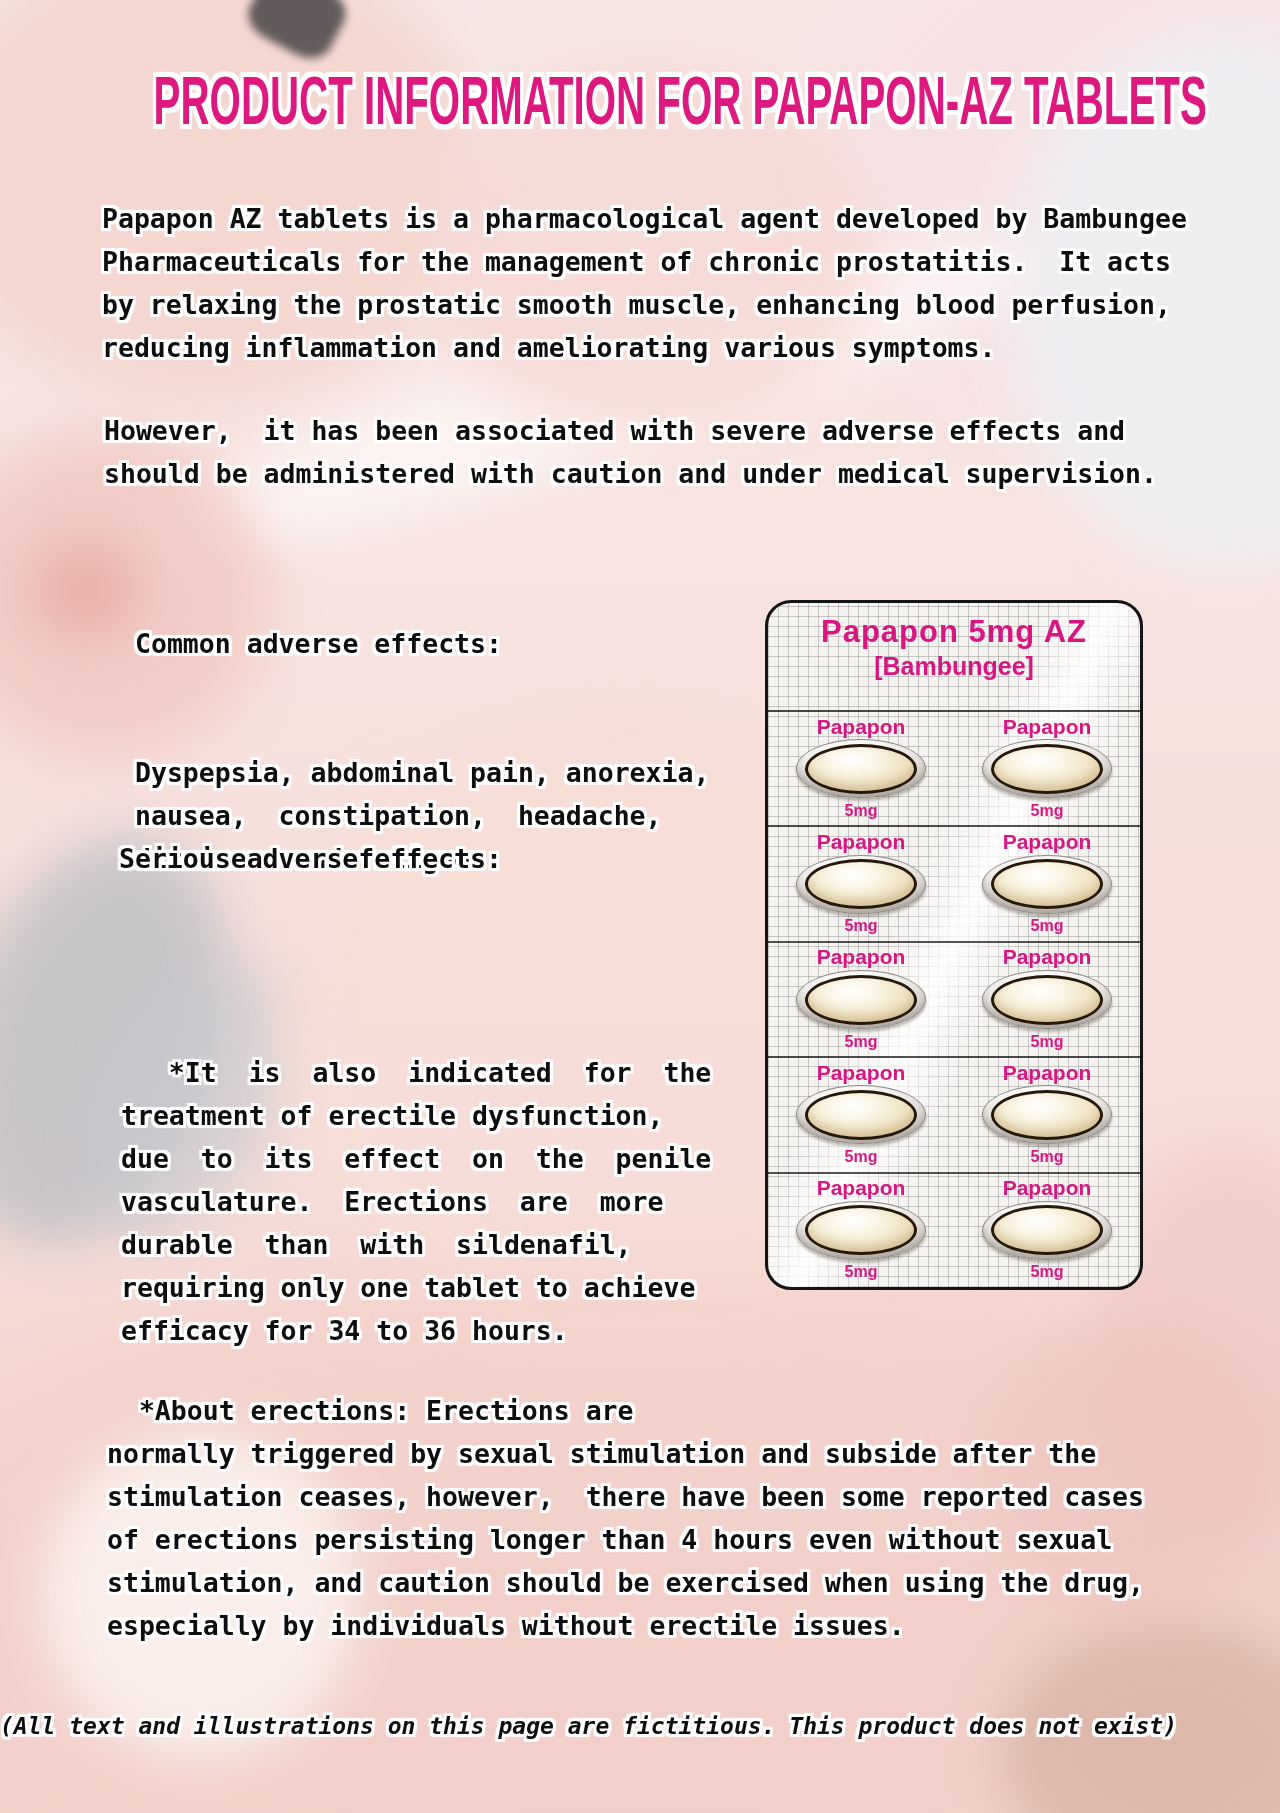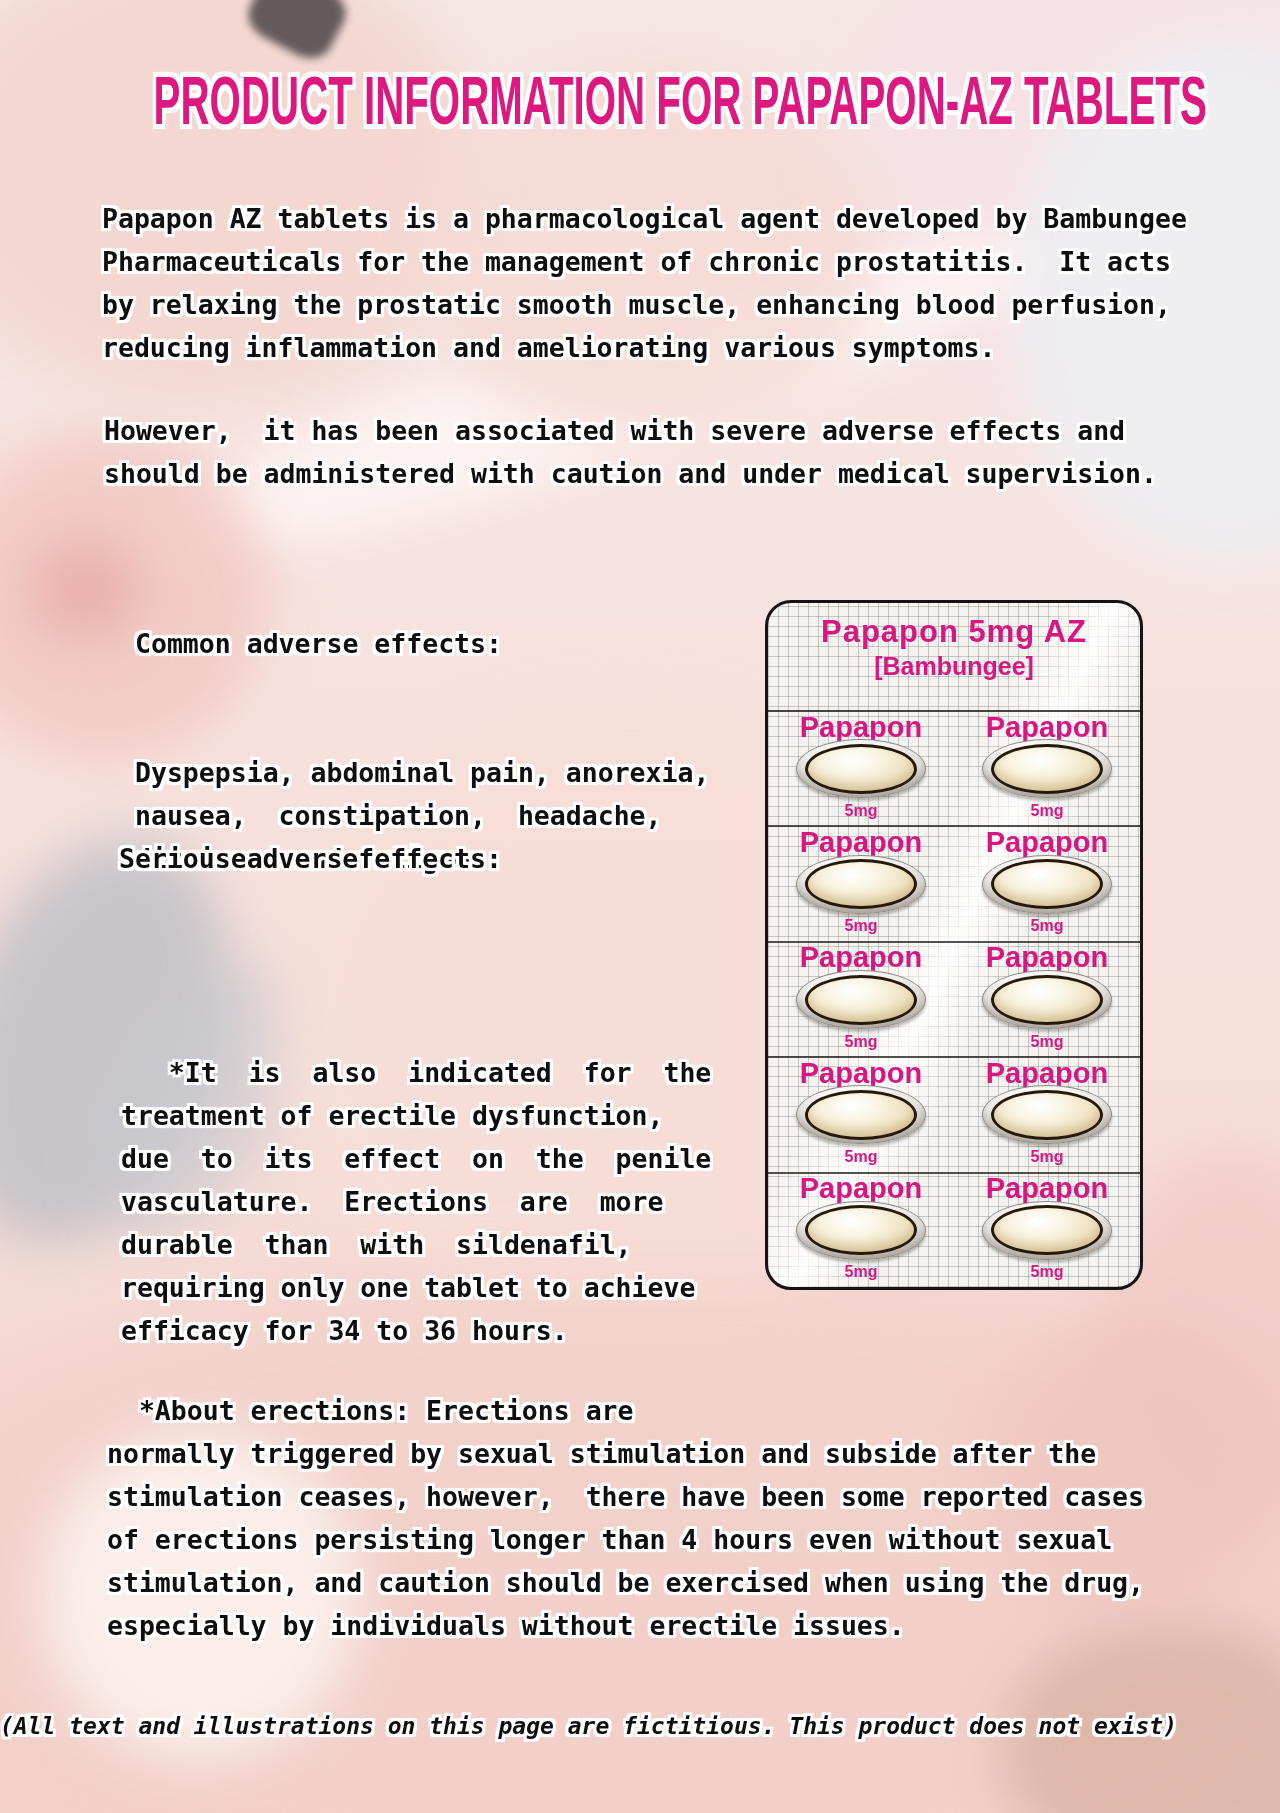"Papapon" .cell-name { font-size: 29px -> 21px }
